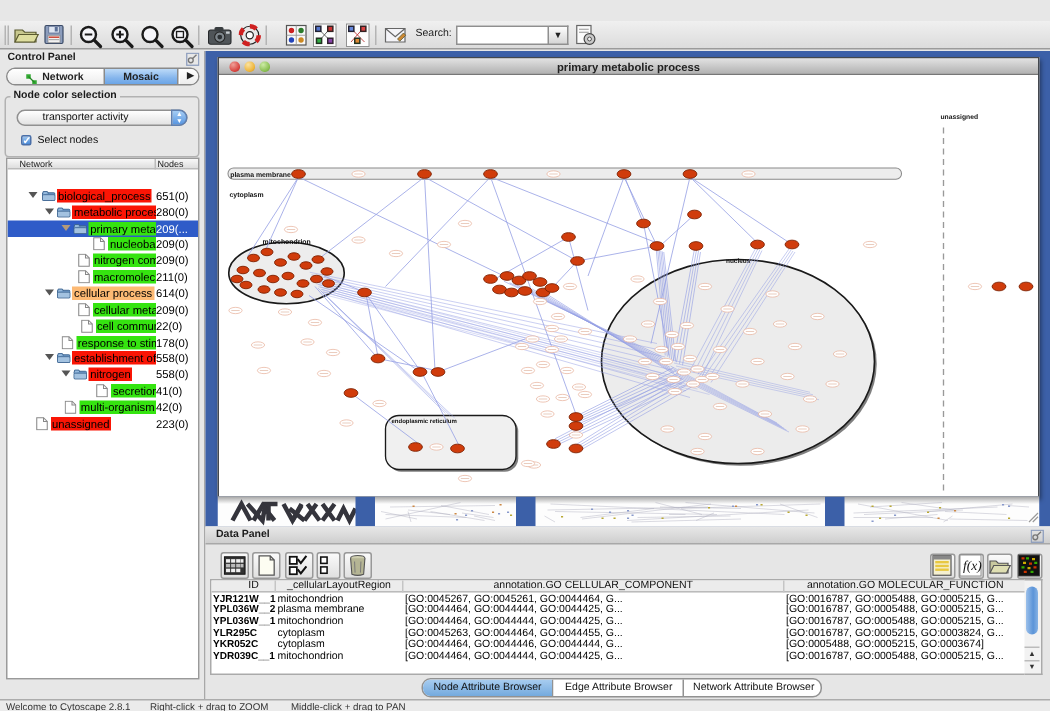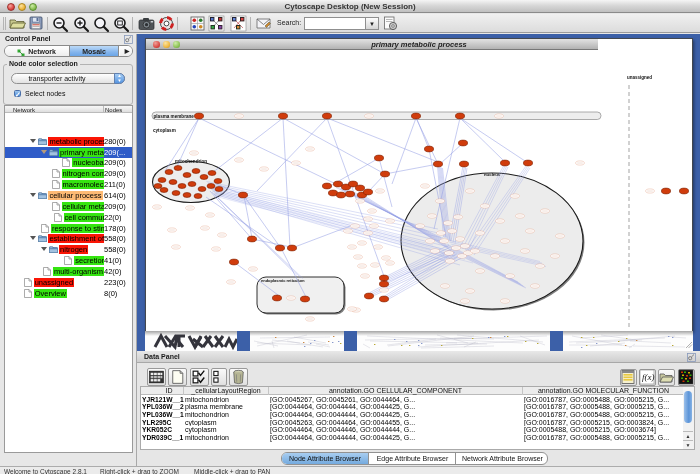"Cytoscape Desktop (New Session)" div.abs { html: <div> <div></div> <div></div> <div></div> <div>Cytoscape Desktop (New Session)</div> </div> -> none }
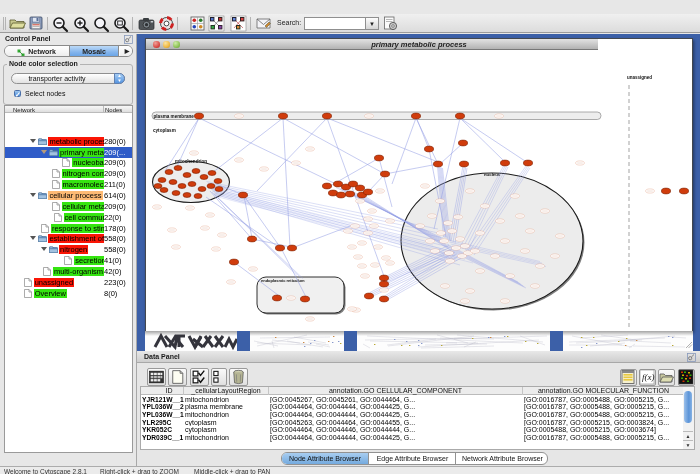"primary metabolic process" #nettitle { font-style: italic -> none; width: 452px -> 546px }
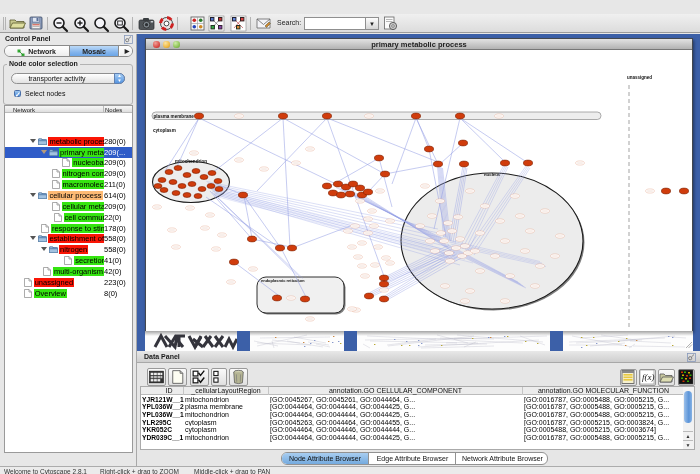"biological_process" div.trow { html: none -> <div> <span></span> <svg> <rect></rect> <path></path> <rect></rect> </svg> <span>biological_process</span> <span>651(0)</span> </div> }
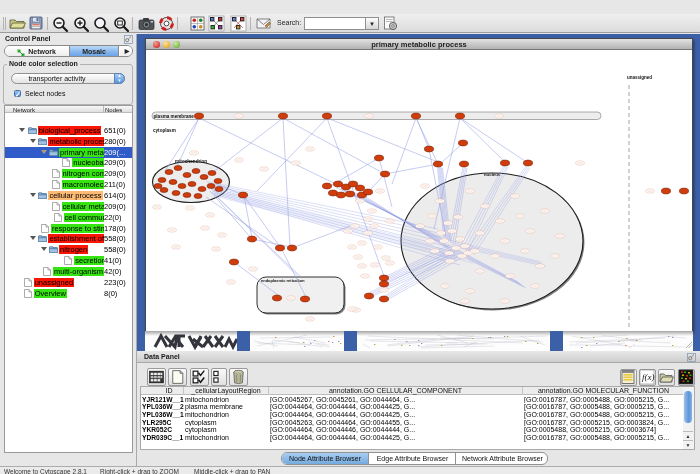"Overview" div.trow { html: <div> <svg> <path></path> <path></path> </svg> <span>Overview</span> <span>8(0)</span> </div> -> none }
